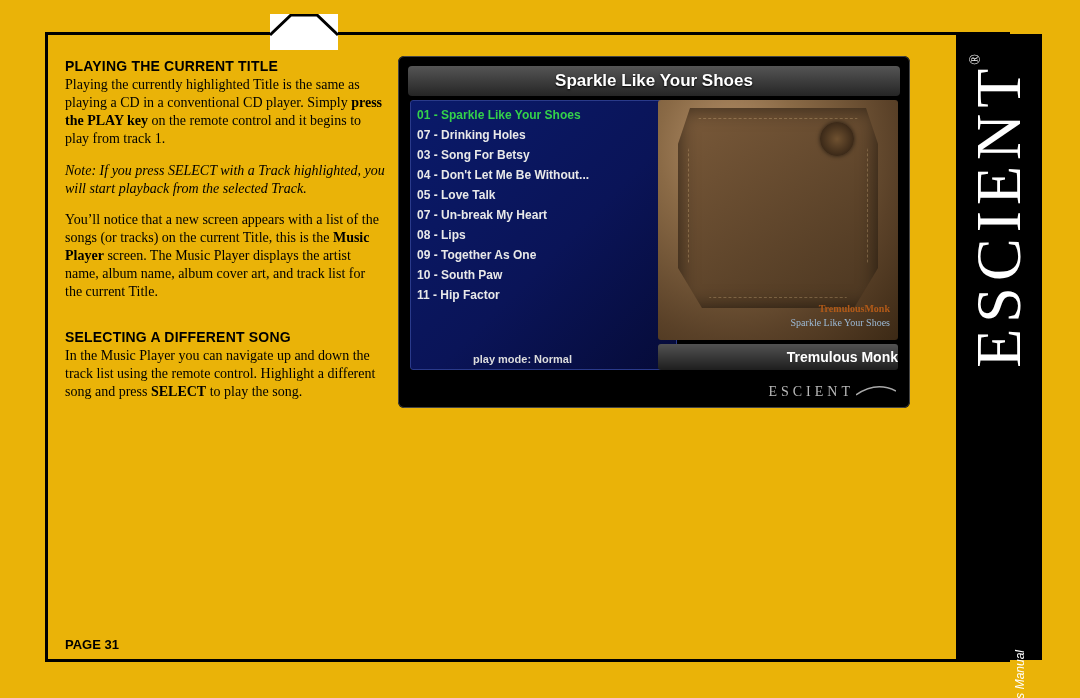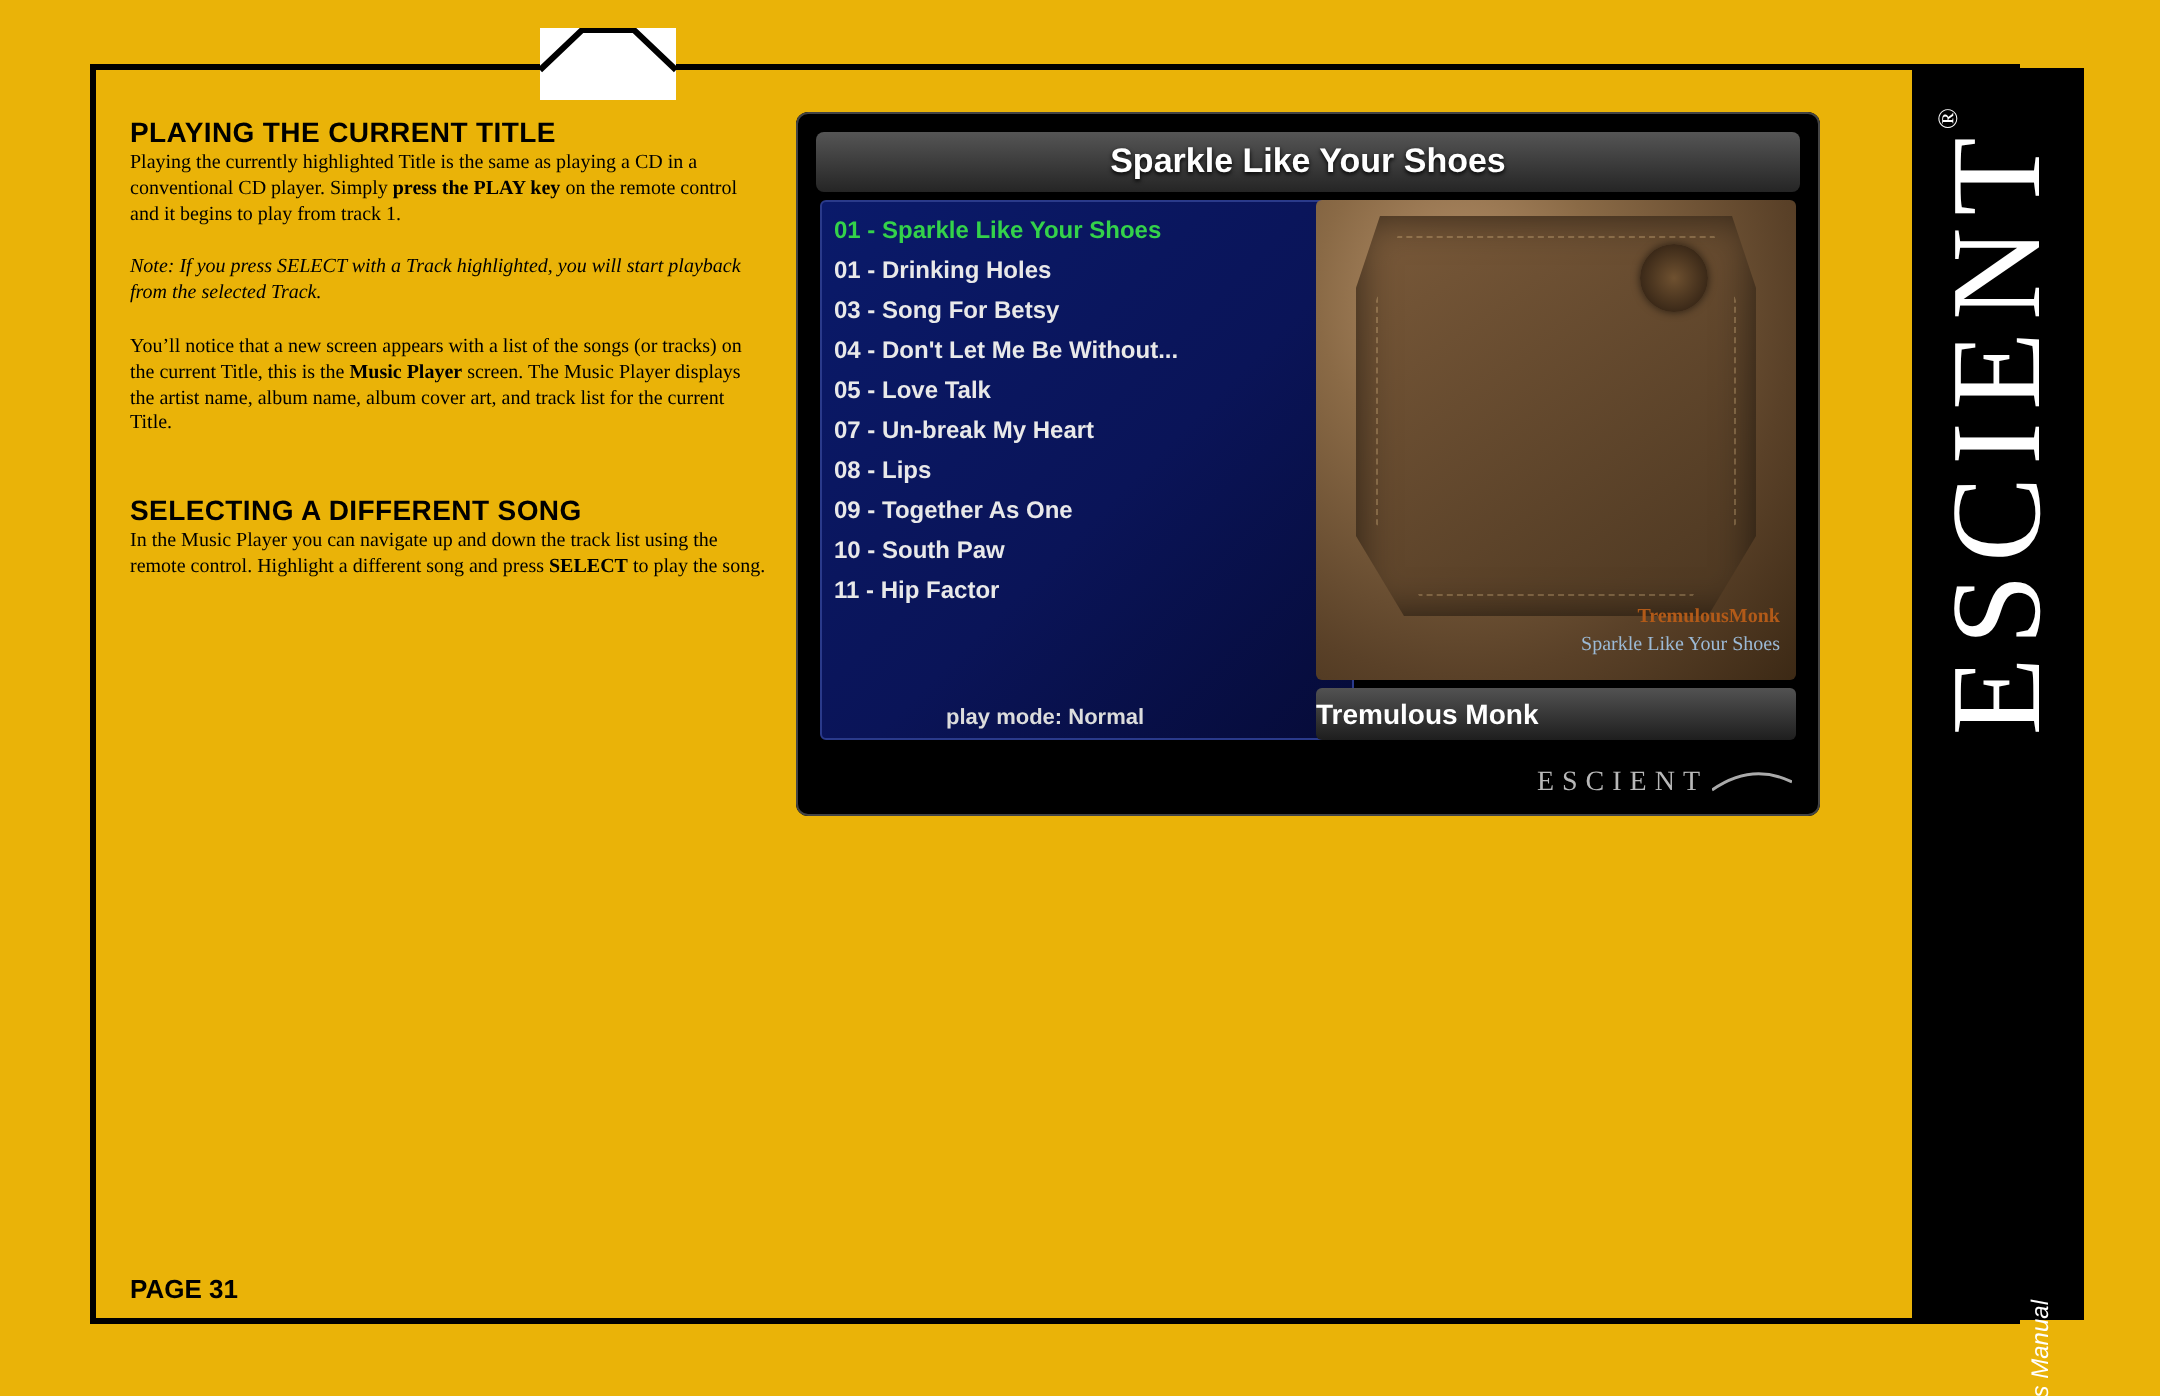"Playing the currently highlighted Title" .content p { font-size: 10px -> 14px }
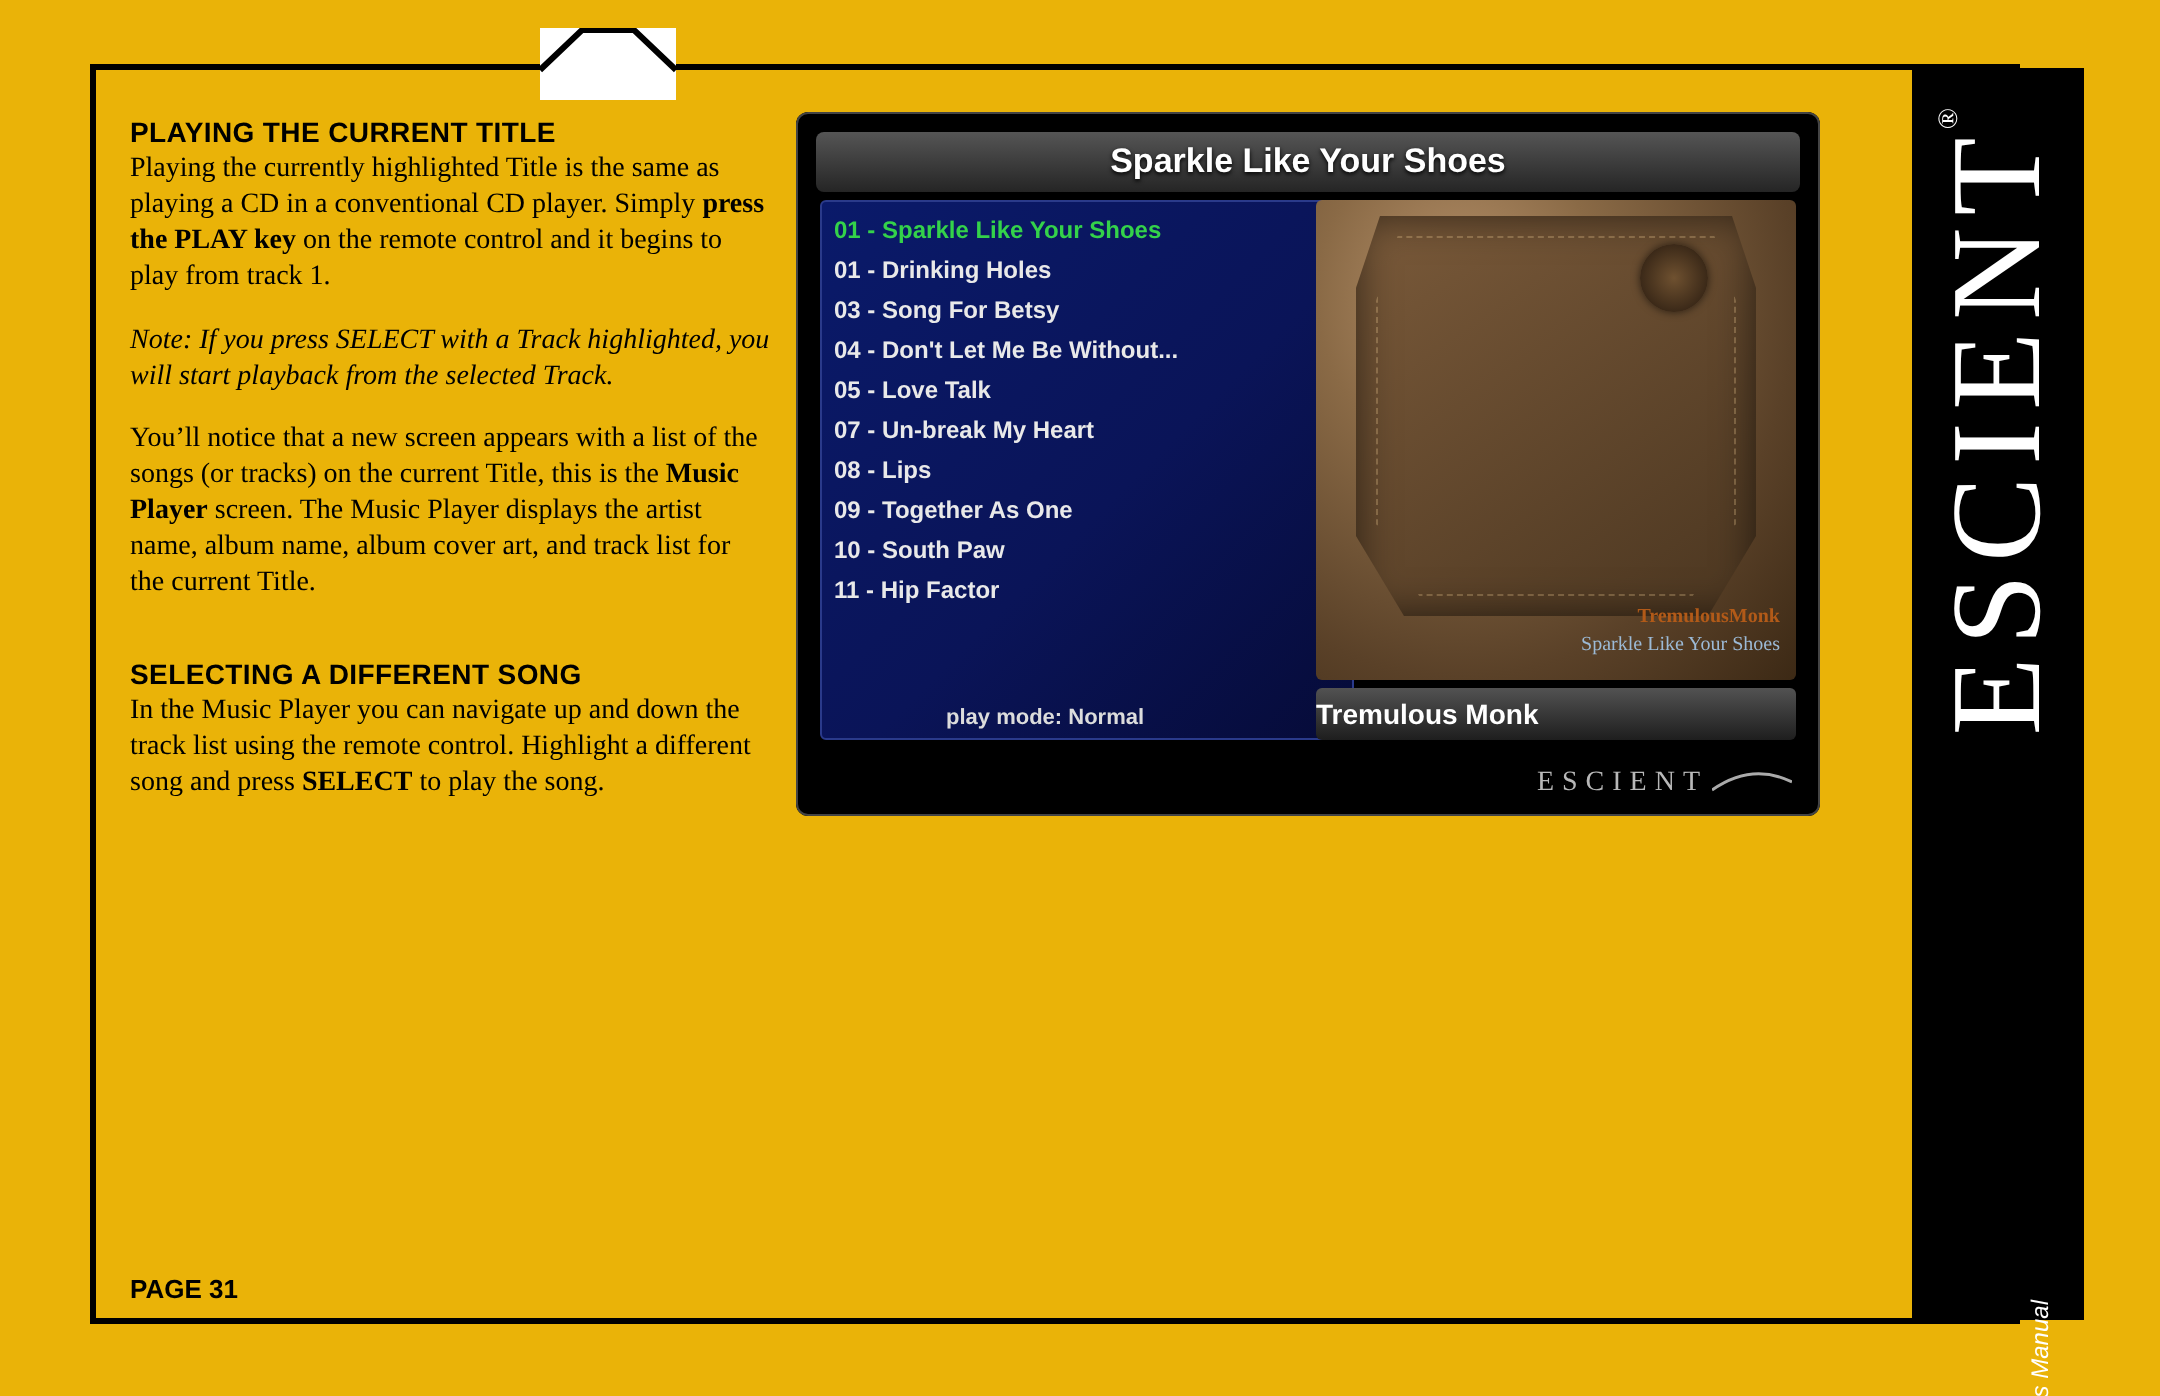"01 - Drinking Holes" div.trk { text: 01 -> 07 }
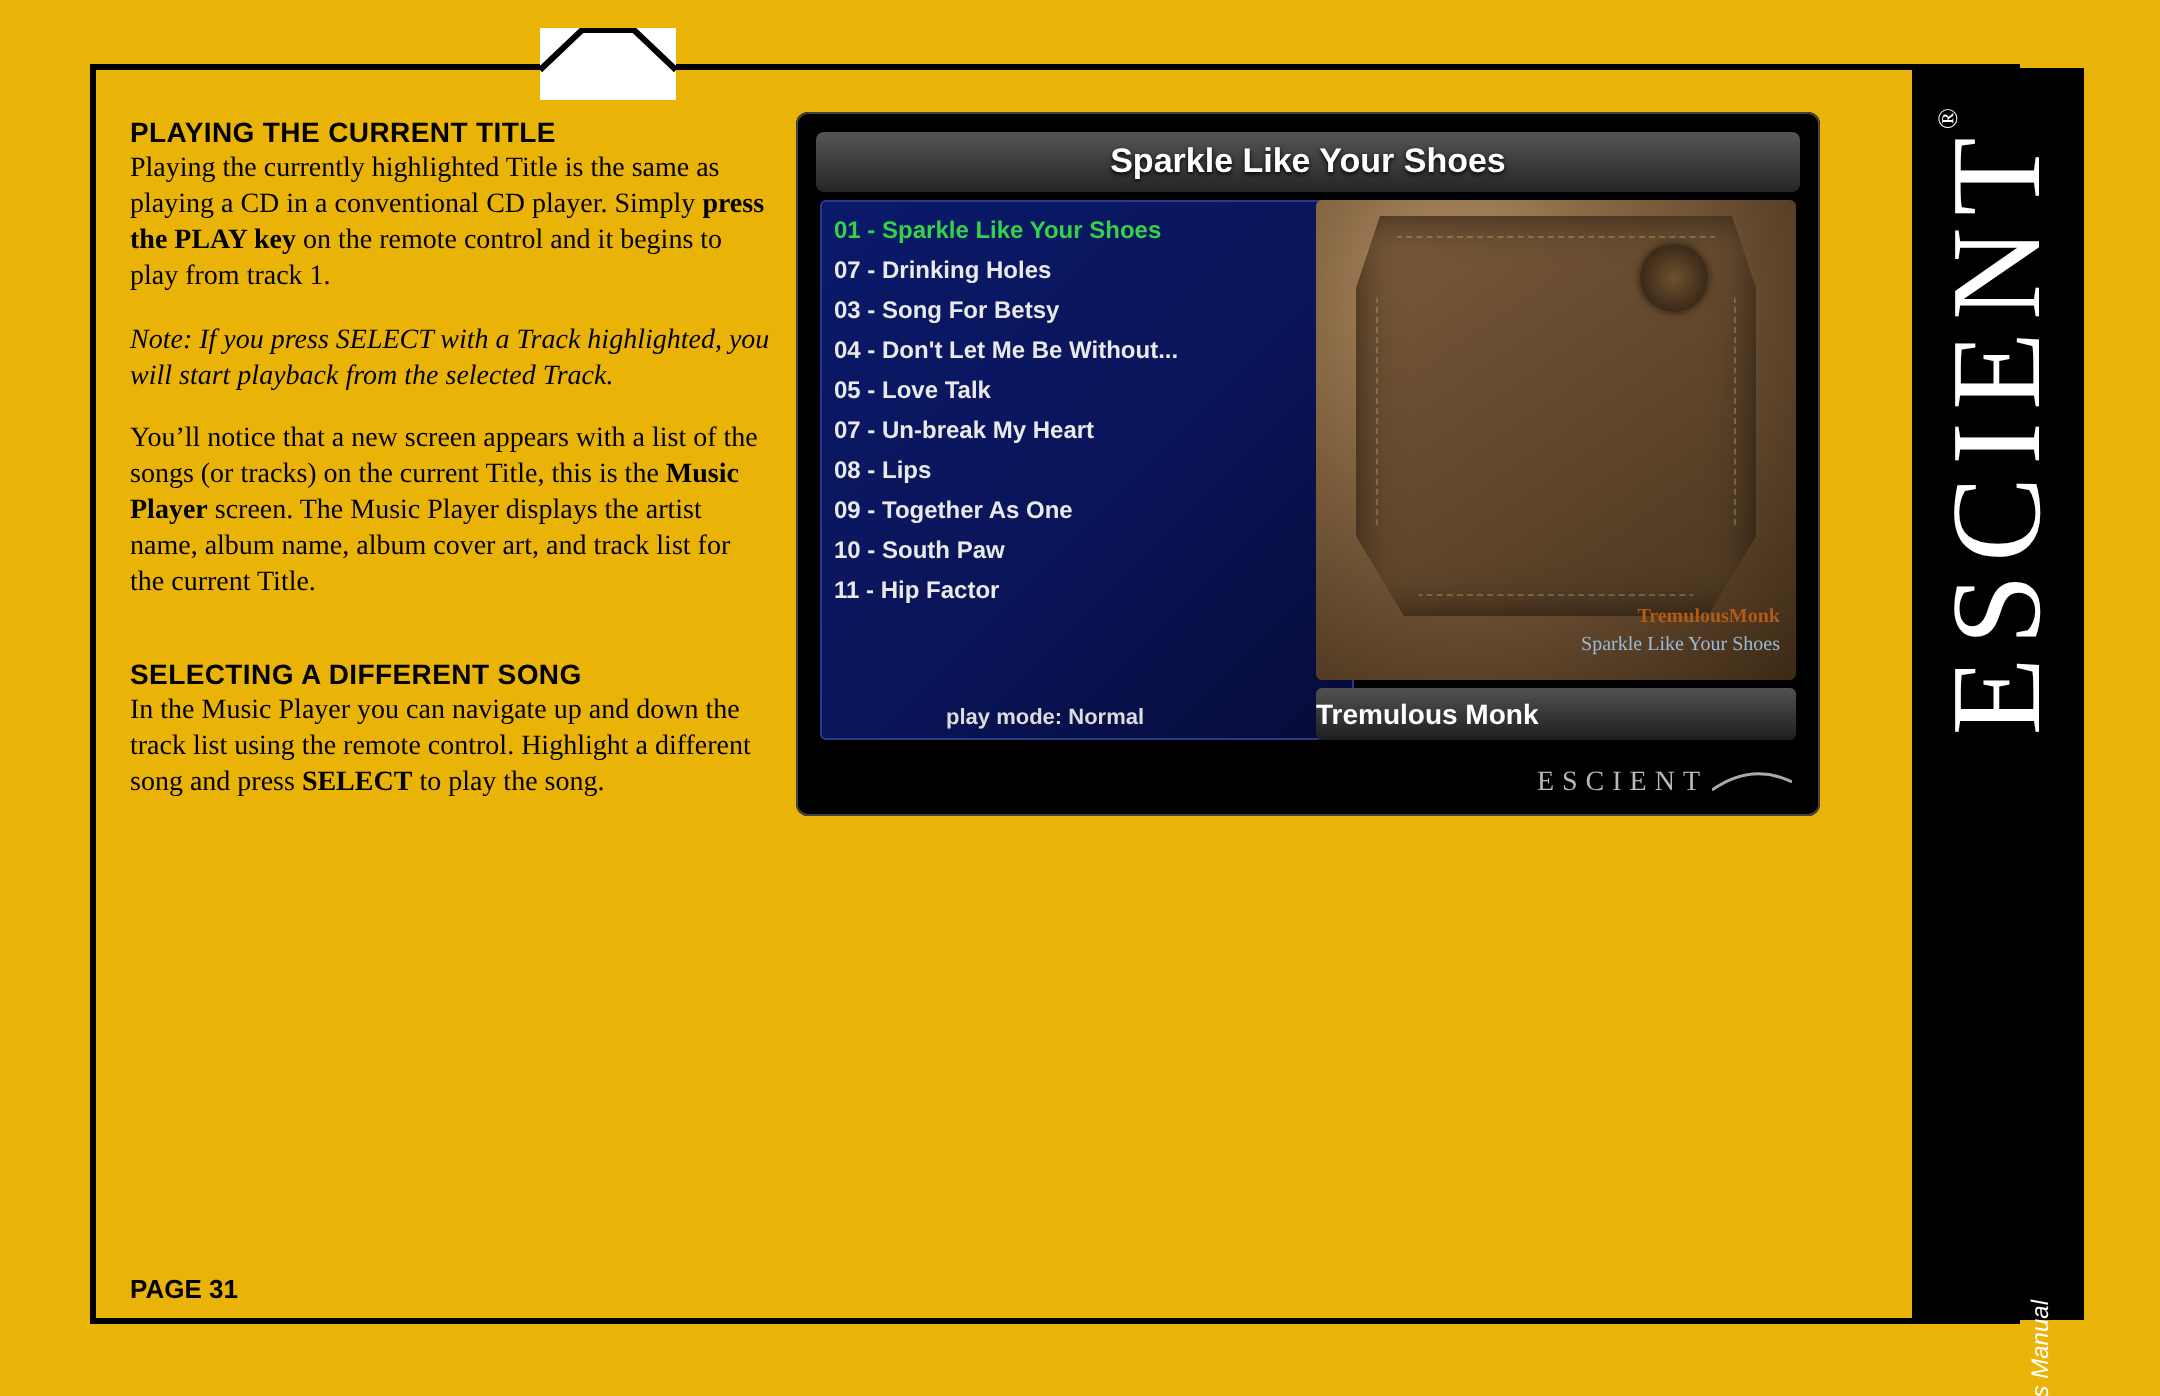"Tremulous Monk" .artistbar { text-align: left -> right }
